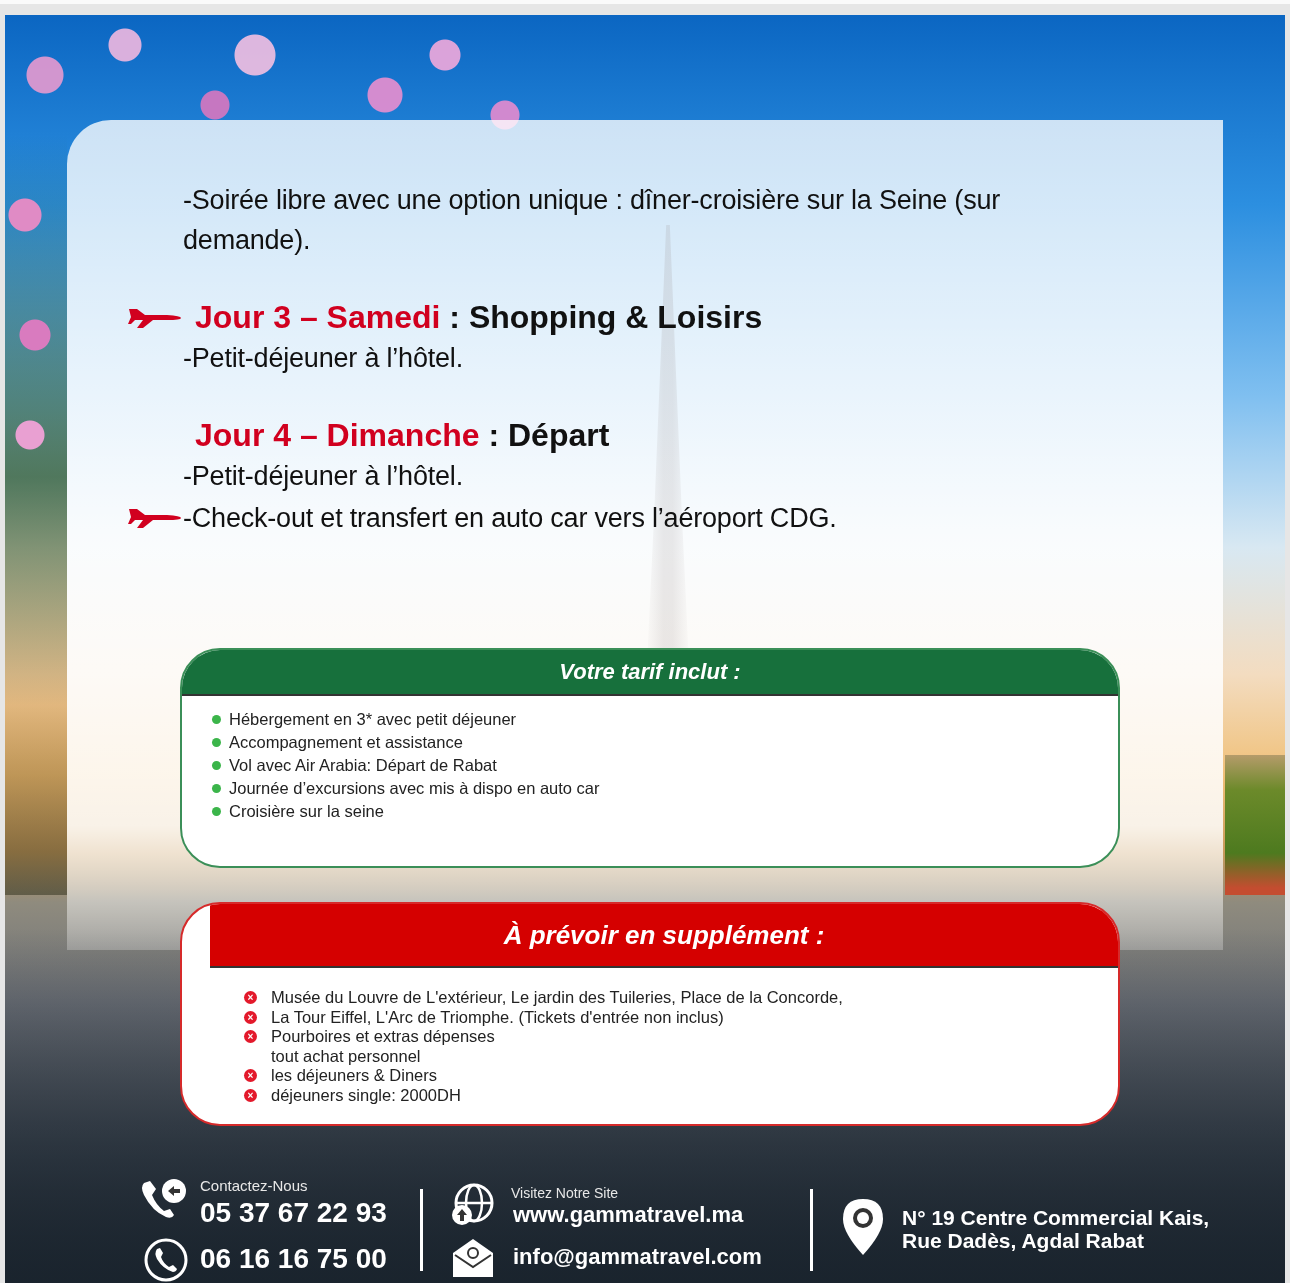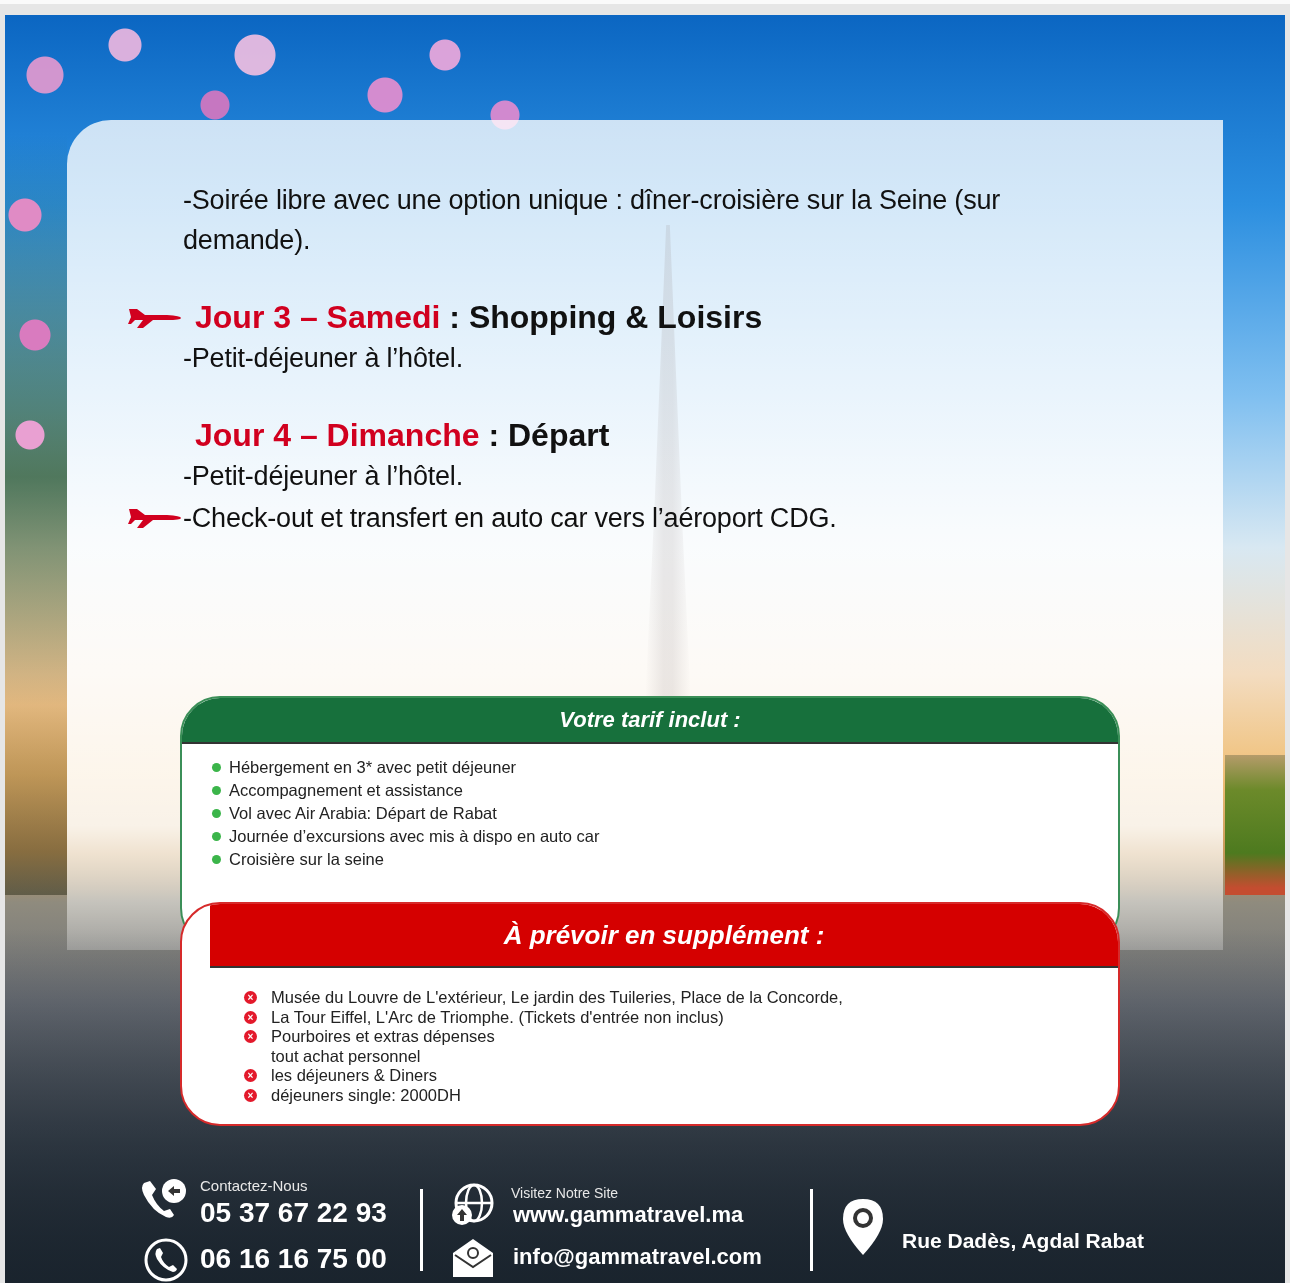"Votre tarif inclut :" .box.green { height: 252px -> 220px; margin-top: 48px -> none }
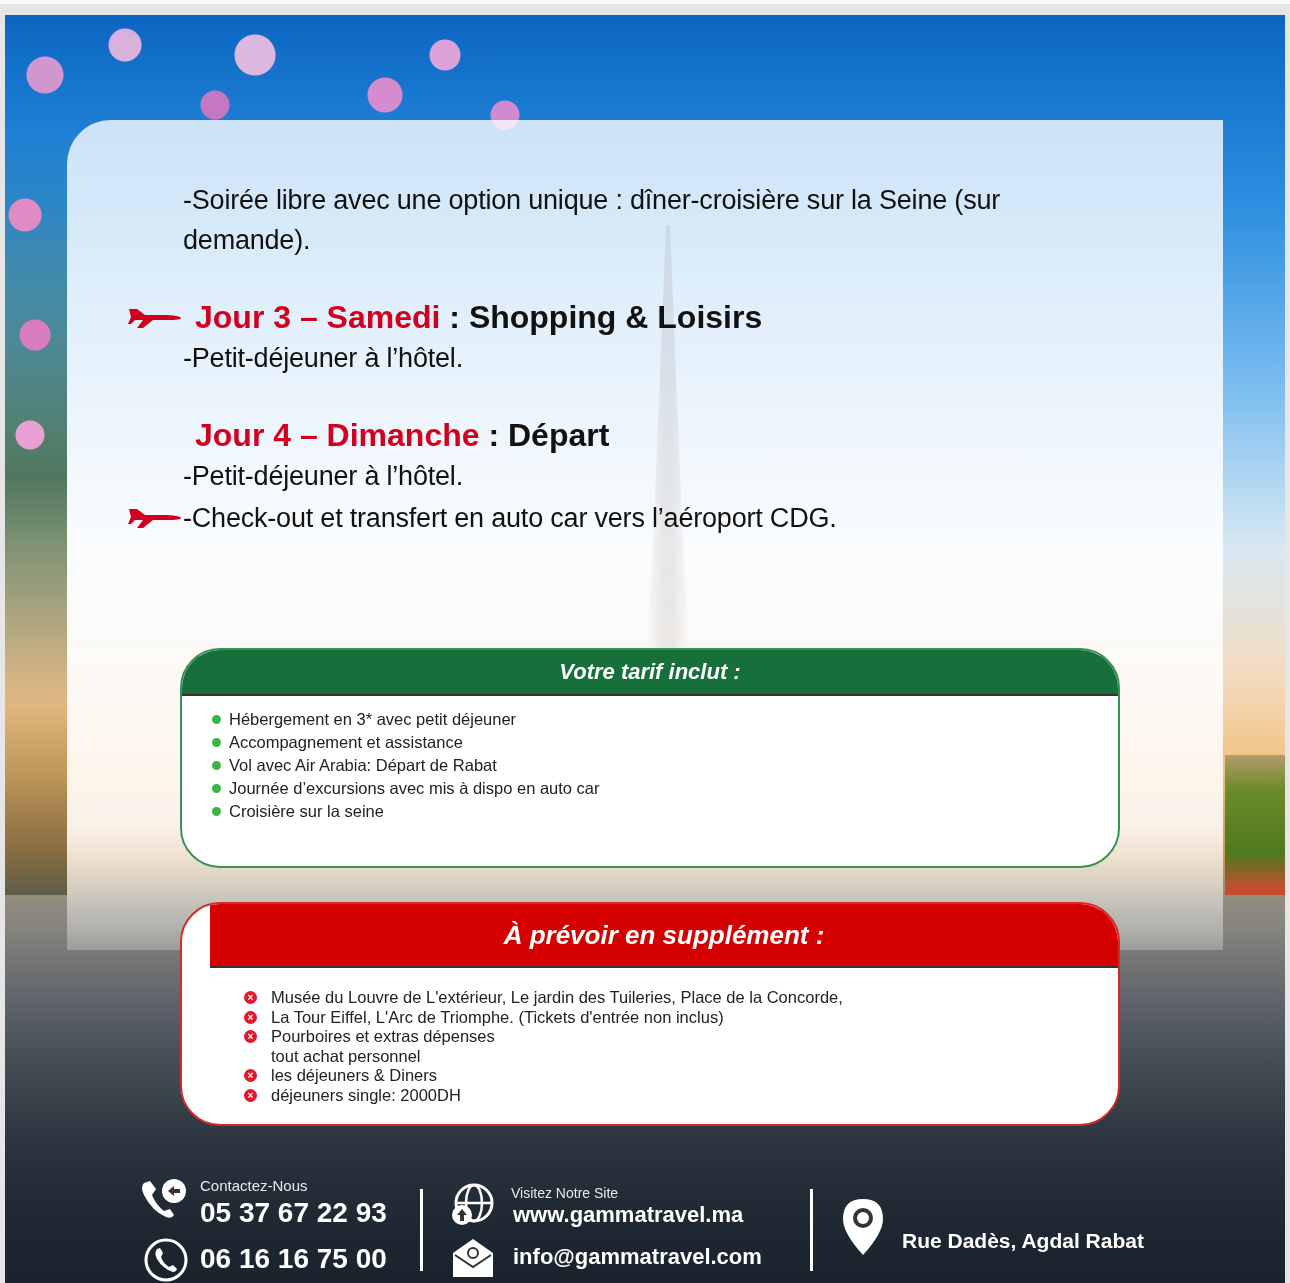"N° 19 Centre Commercial Kais," div.ft { html: none -> <div>N° 19 Centre Commercial Kais,</div> }
